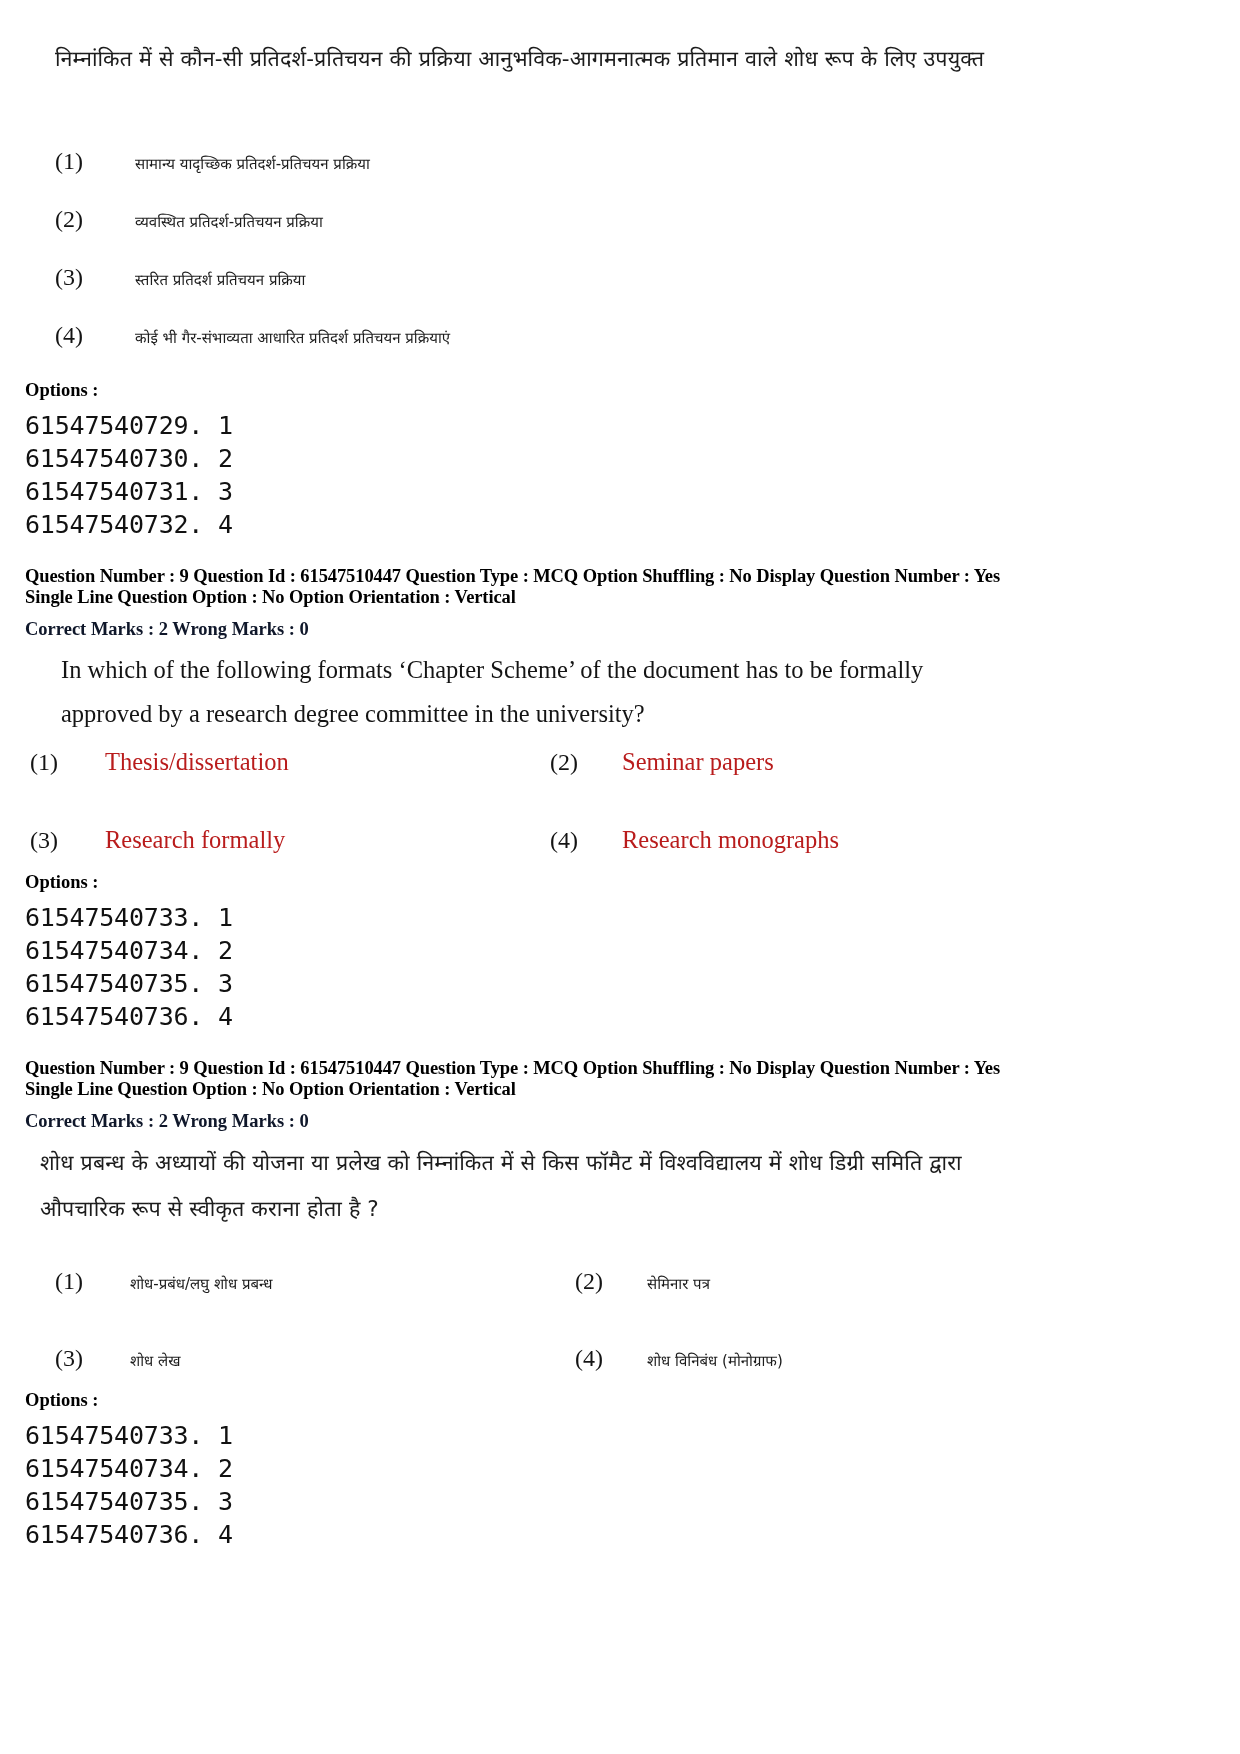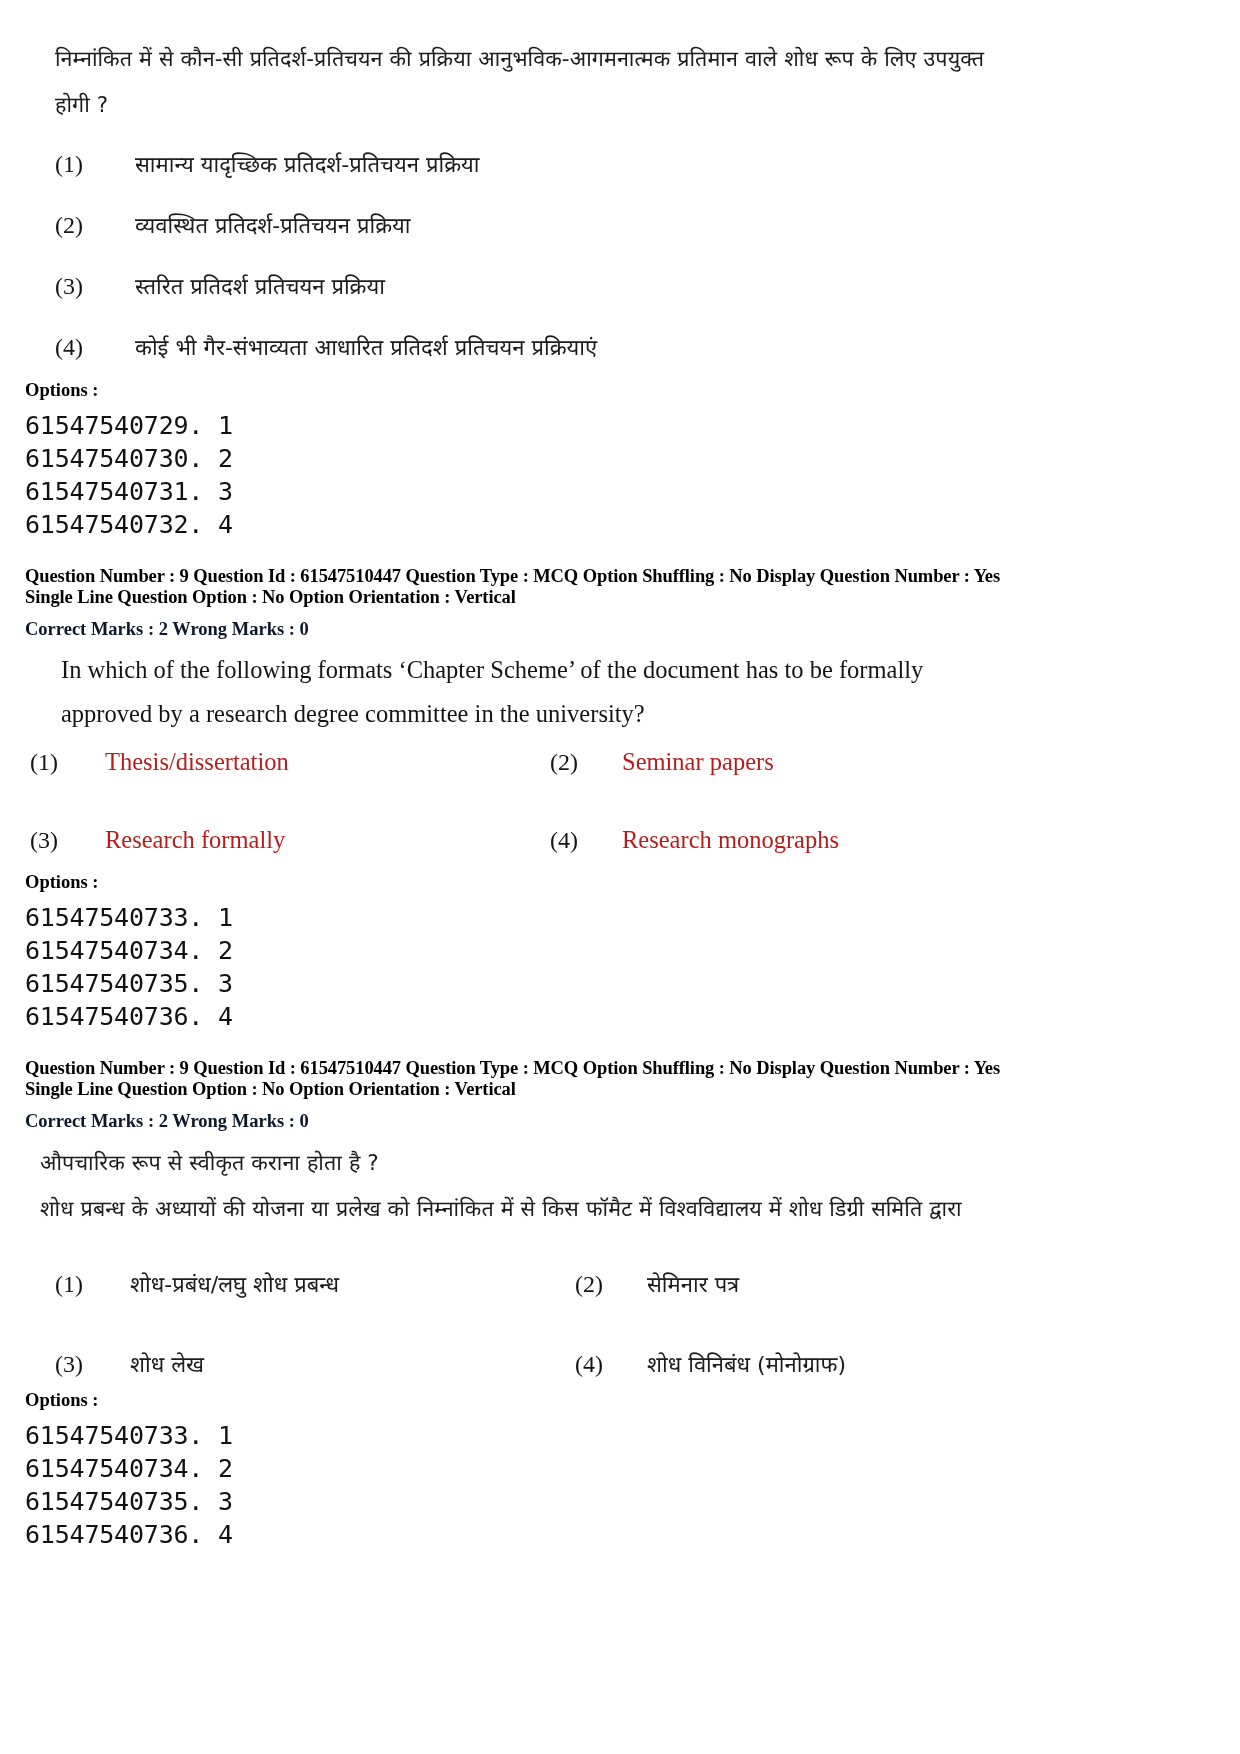"होगी ?" div.qtext { html: <div>होगी ?</div> -> none }
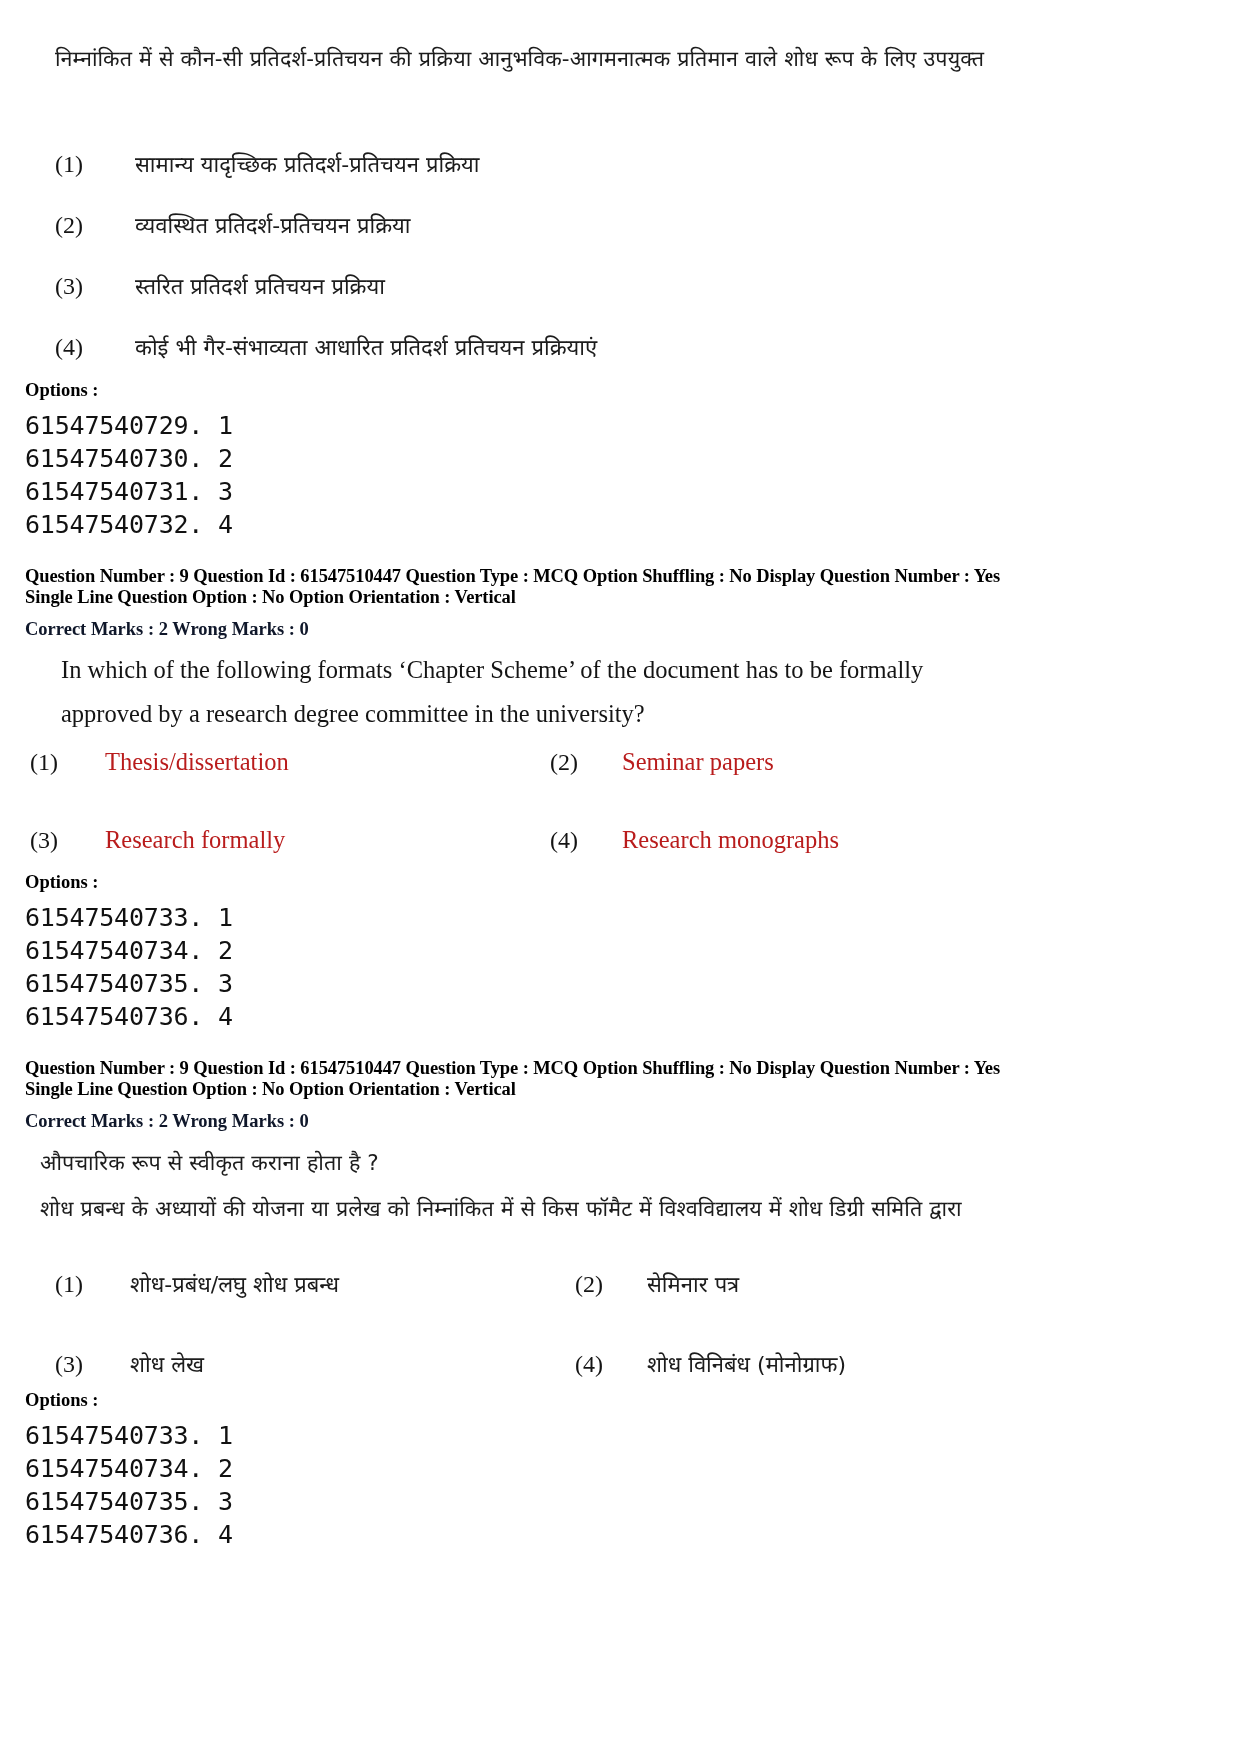"सामान्य यादृच्छिक प्रतिदर्श-प्रतिचयन" .opt-label.hindi { font-size: 22px -> 15px }
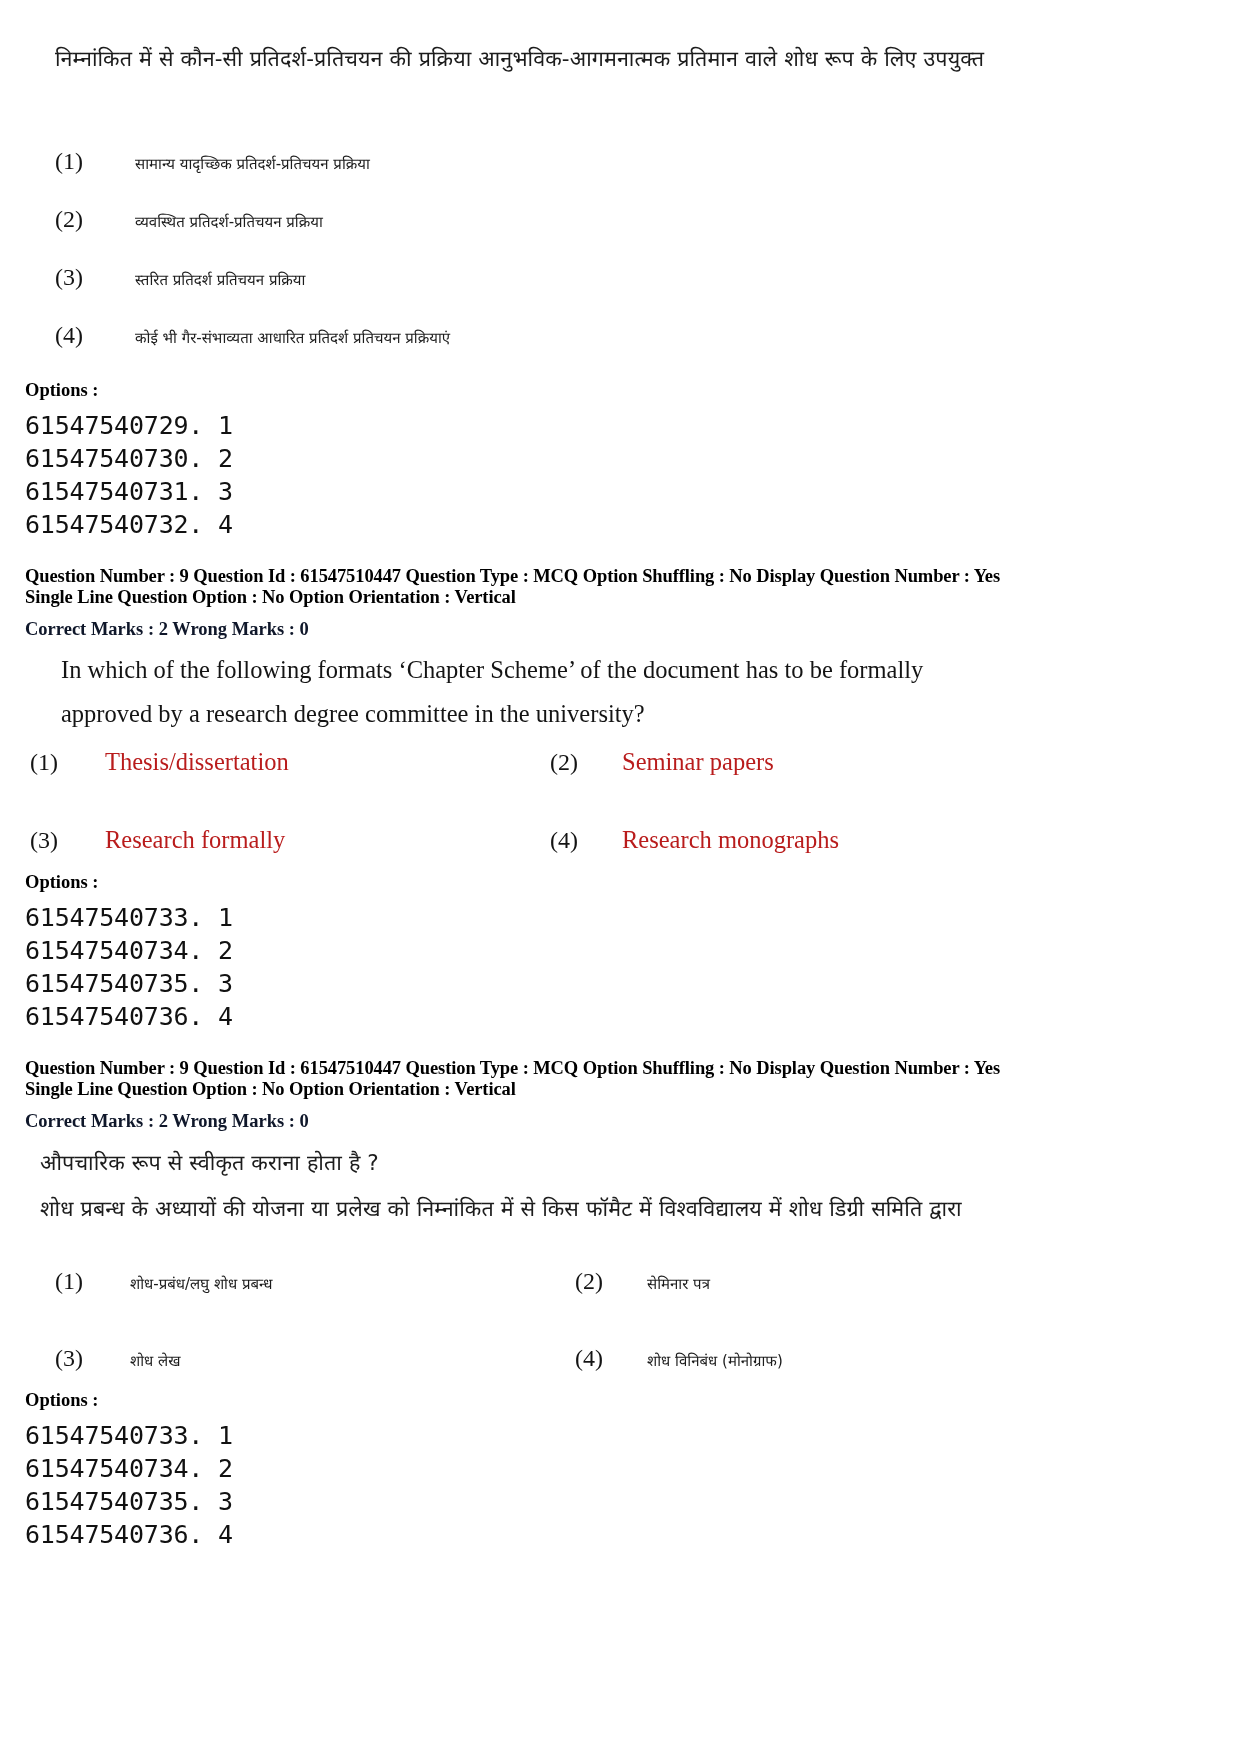"औपचारिक रूप से स्वीकृत कराना" div.qtext { order: before "शोध प्रबन्ध के अध्यायों की" -> after "शोध प्रबन्ध के अध्यायों की" }
